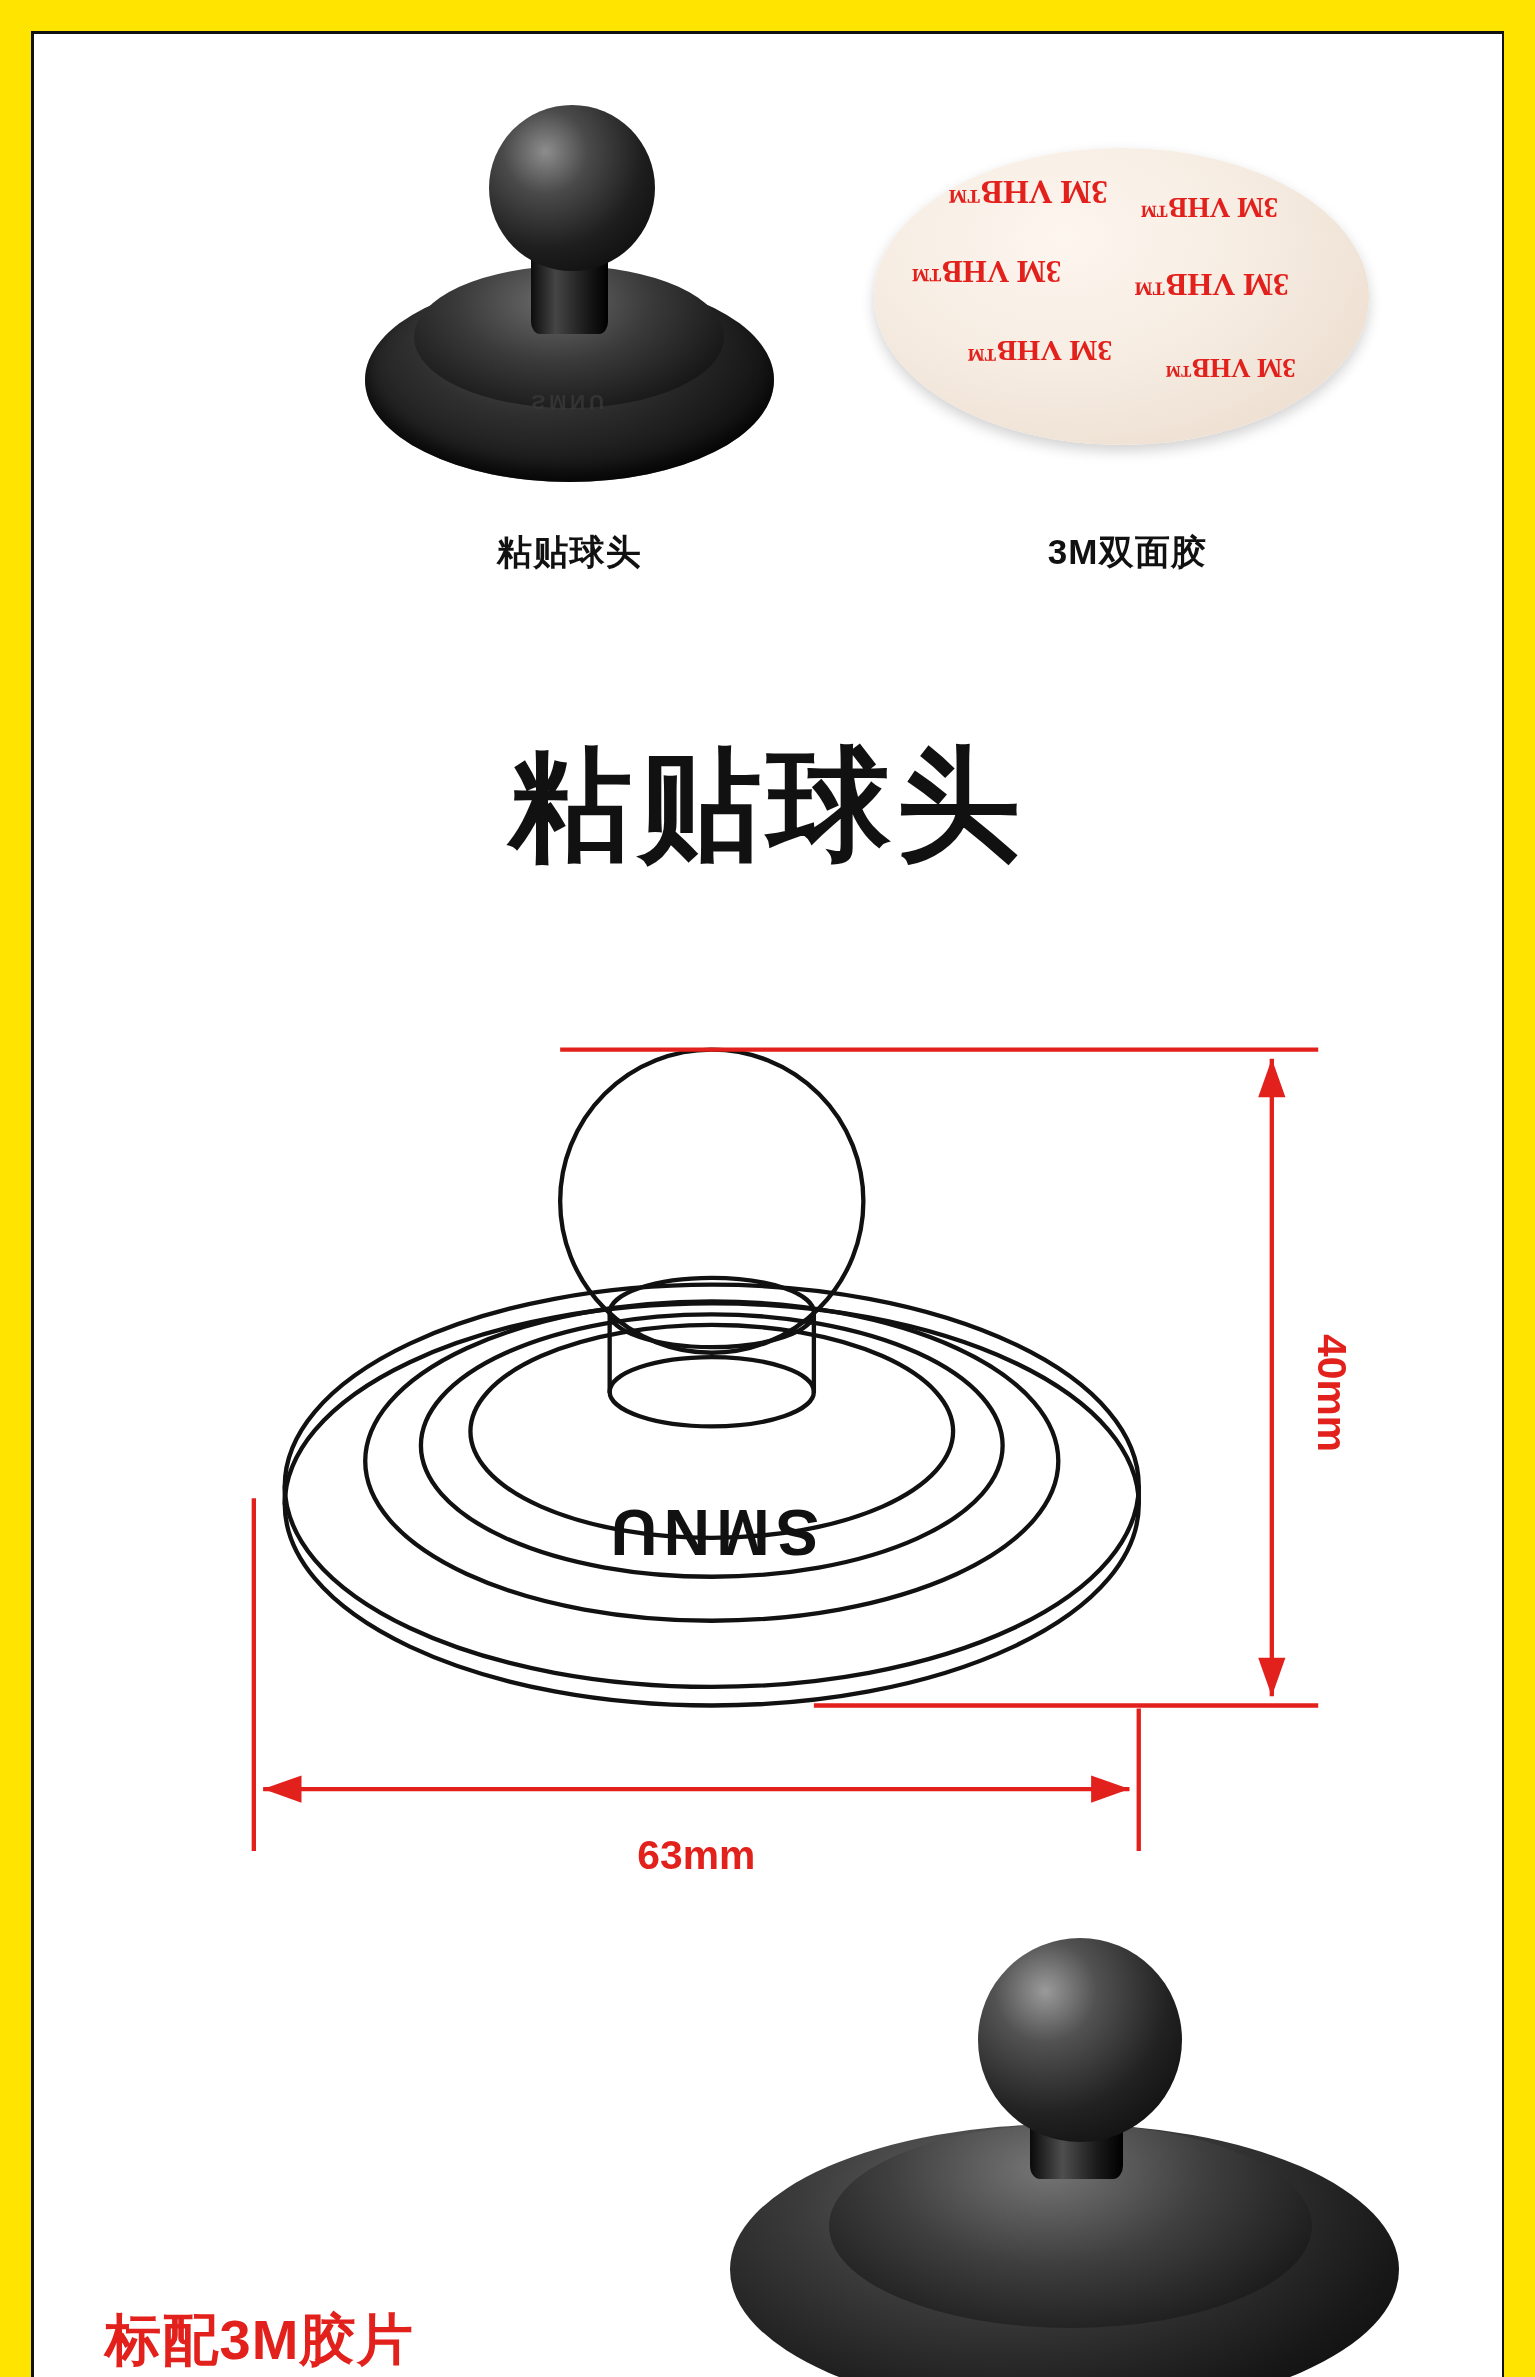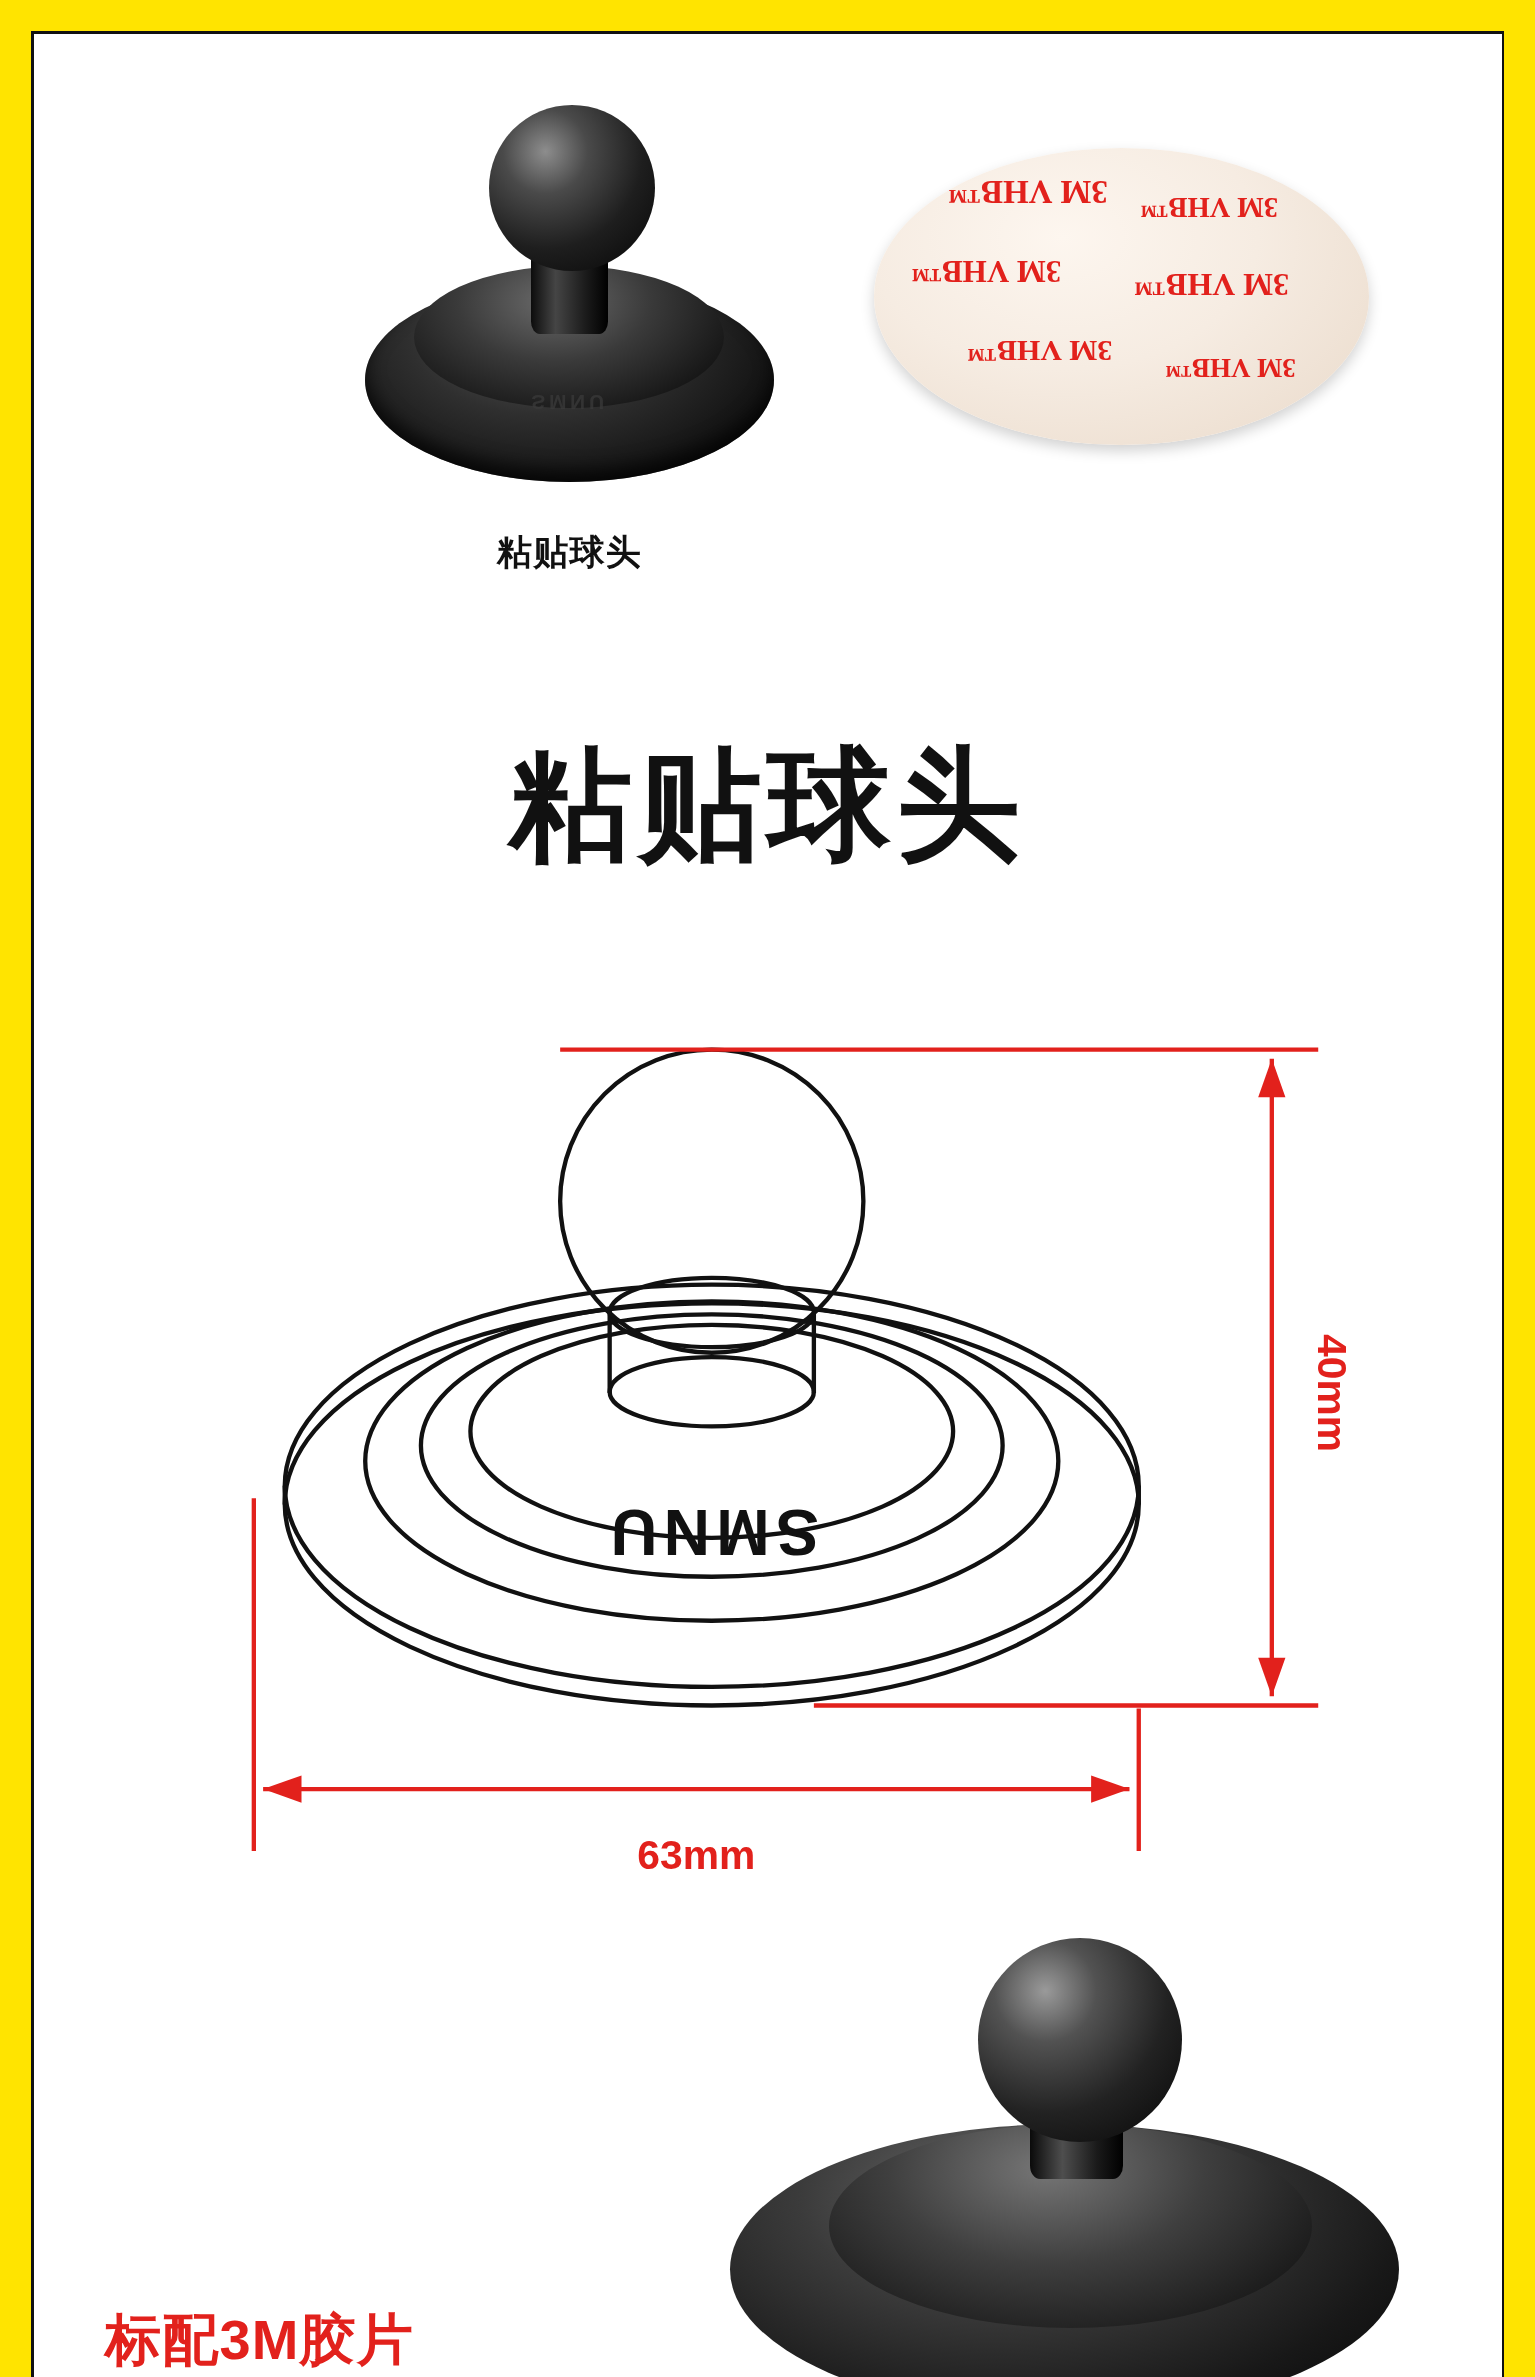"3M双面胶" div.photo-caption { html: none -> <div>3M双面胶</div> }
